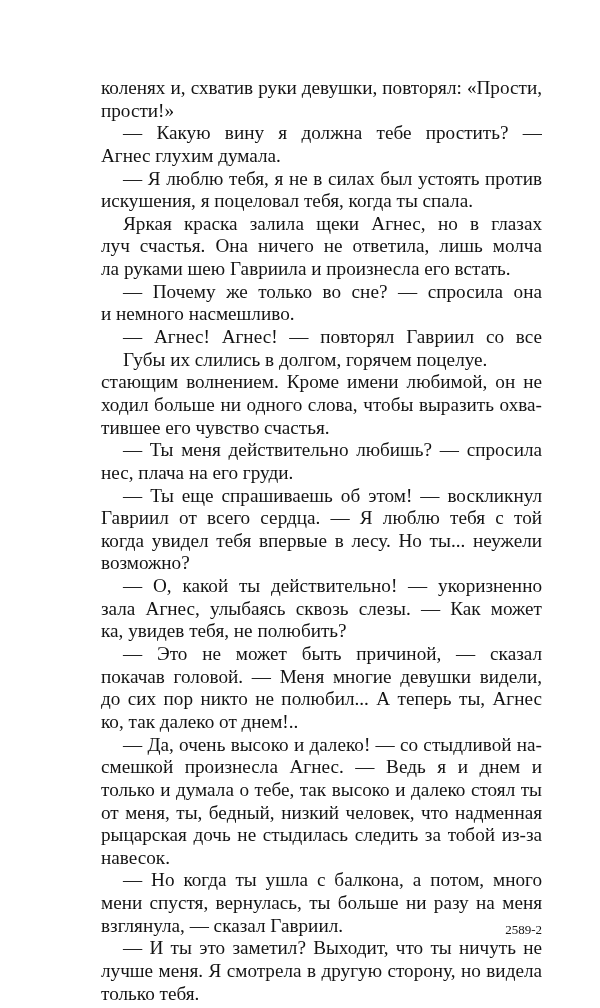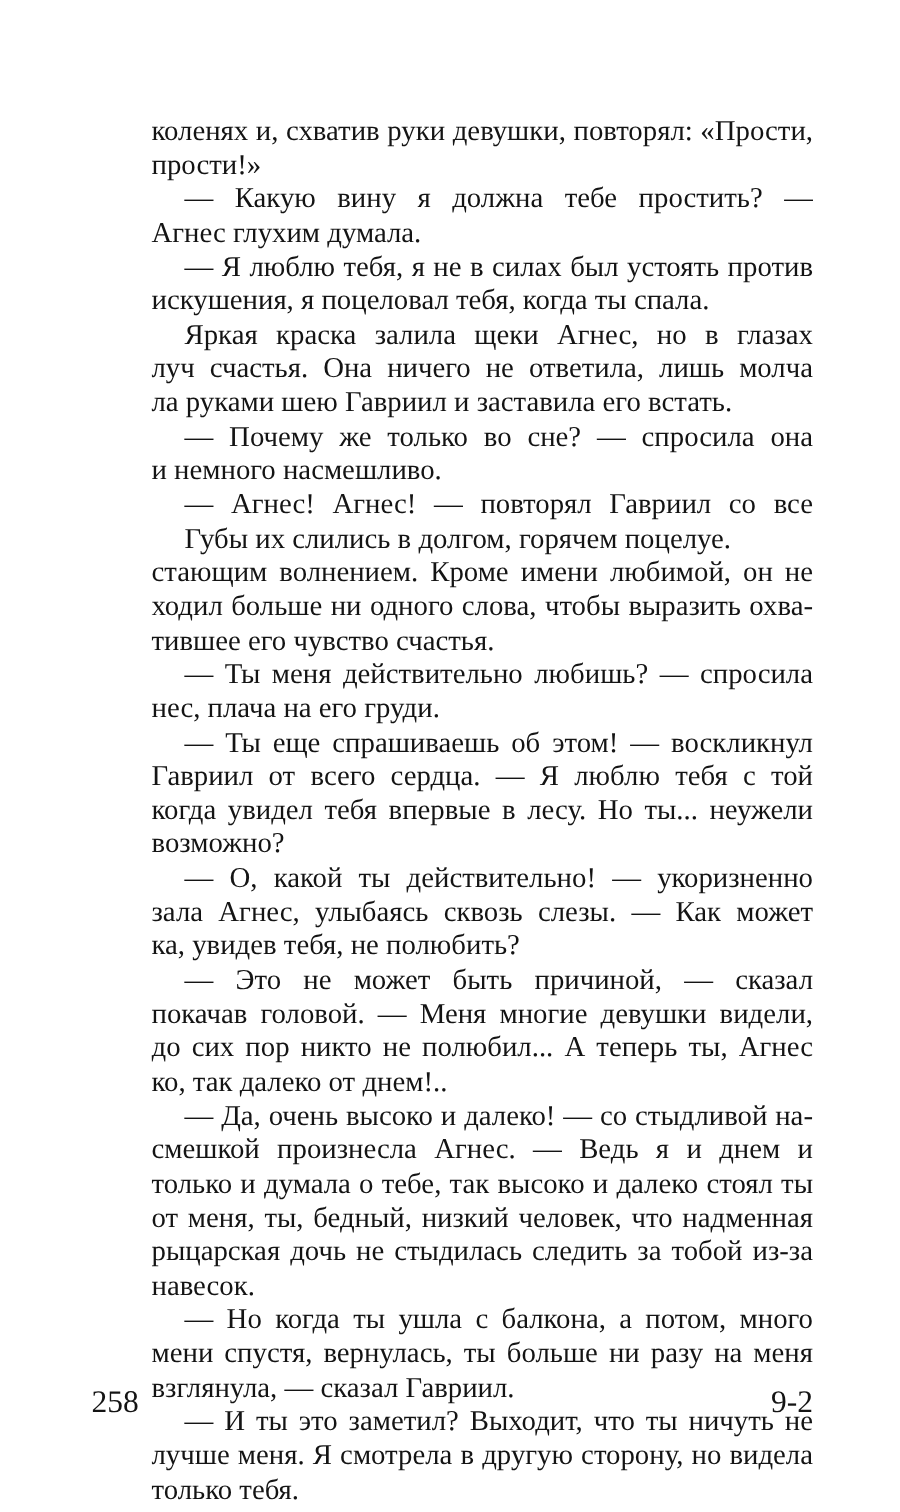"ла руками шею Гавриил и" span.line { text: Гавриил и заставила -> Гавриила и произнесла }
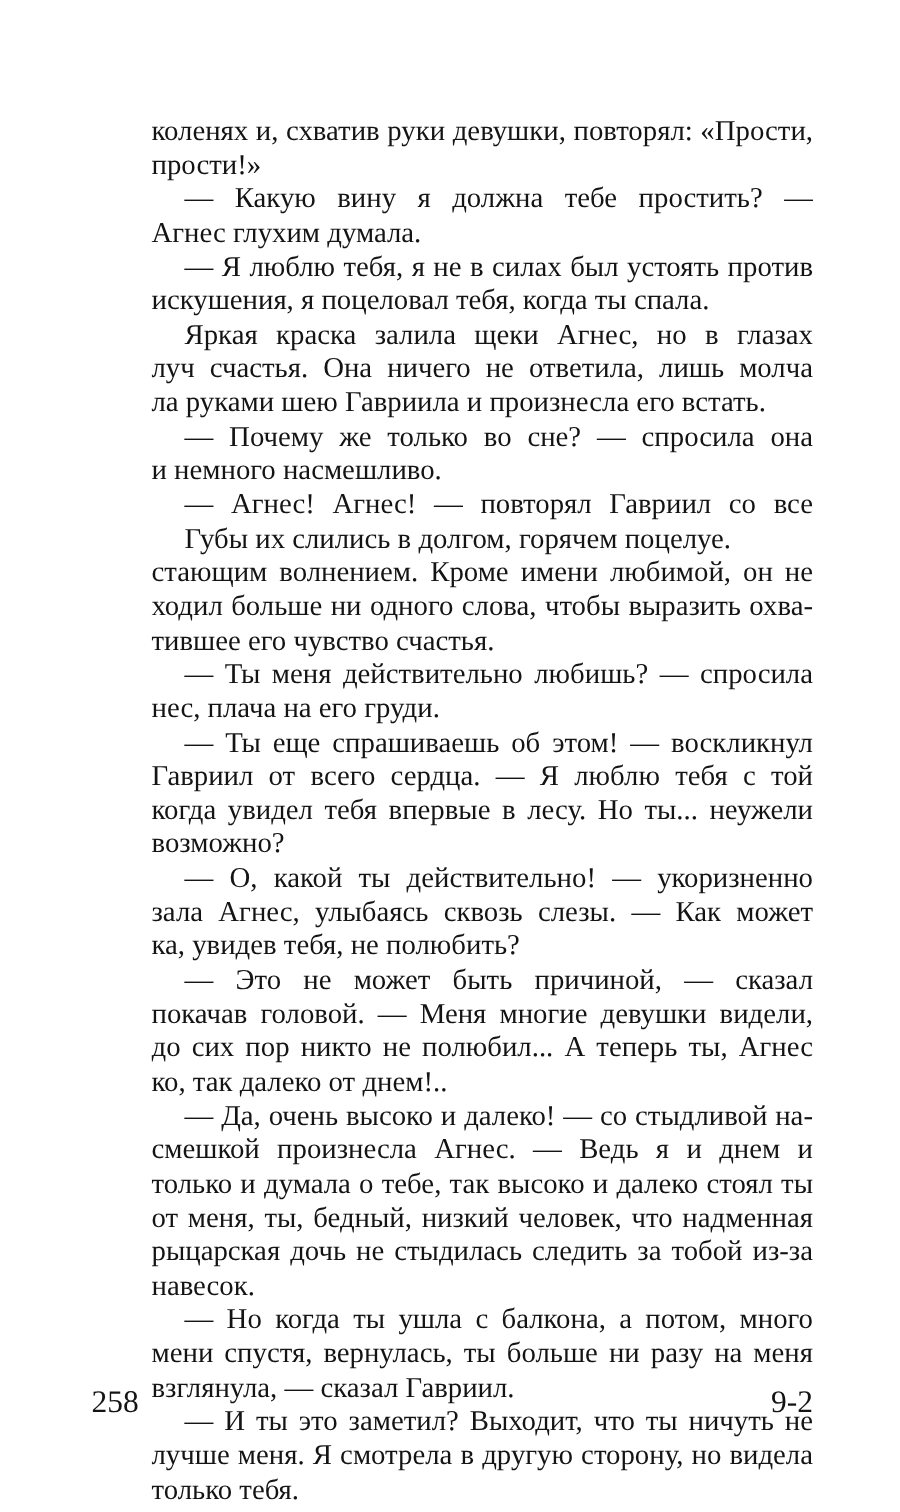"258" .footer { font-size: 21px -> 13px; justify-content: space-between -> flex-end }
